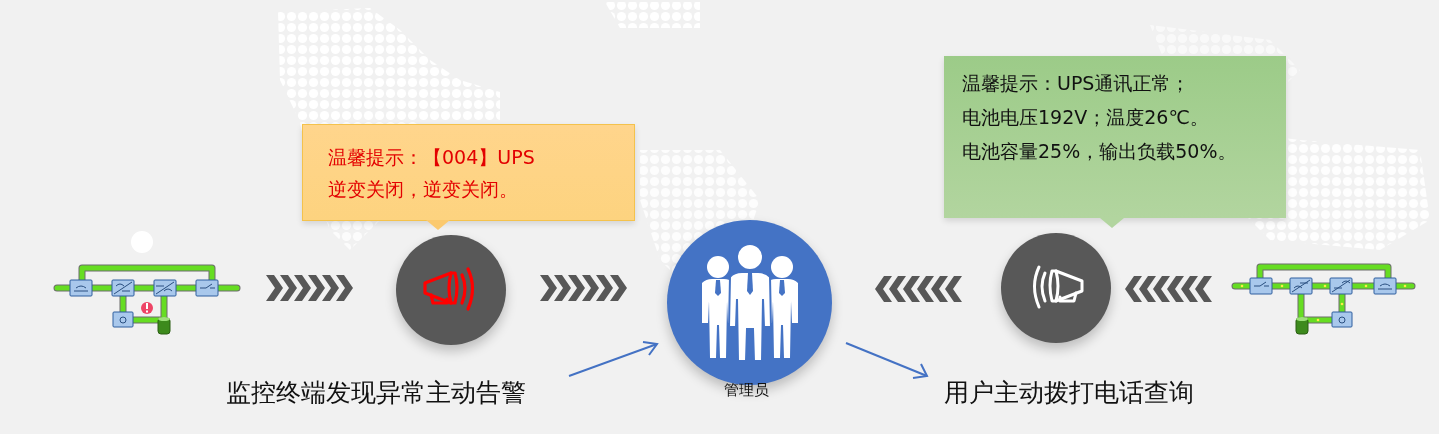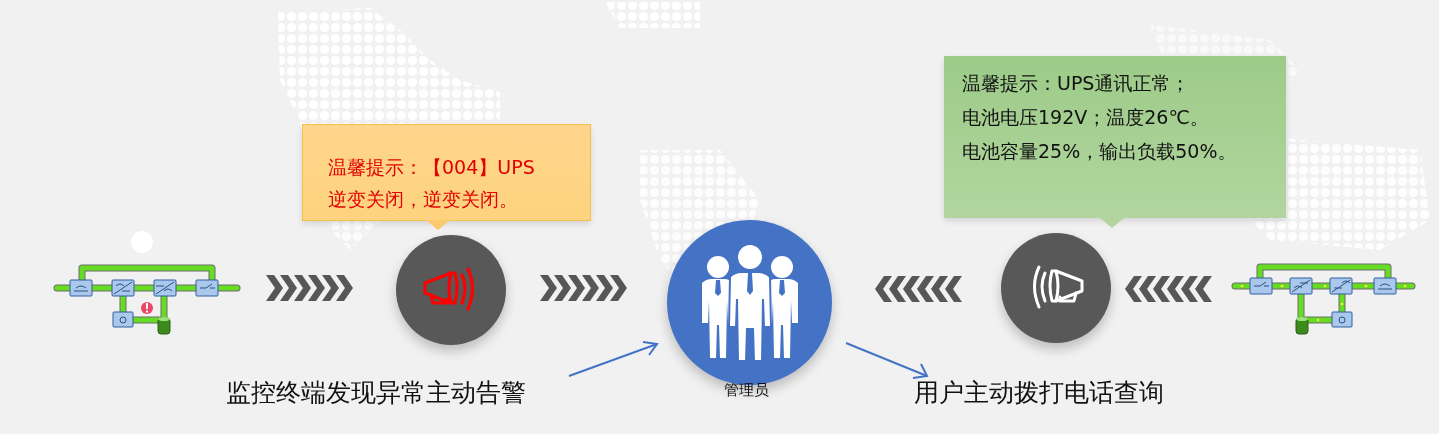"温馨提示：【004】UPS" .bubble-alert { padding: 26px 25px -> 16px 25px; width: 289px -> 333px }
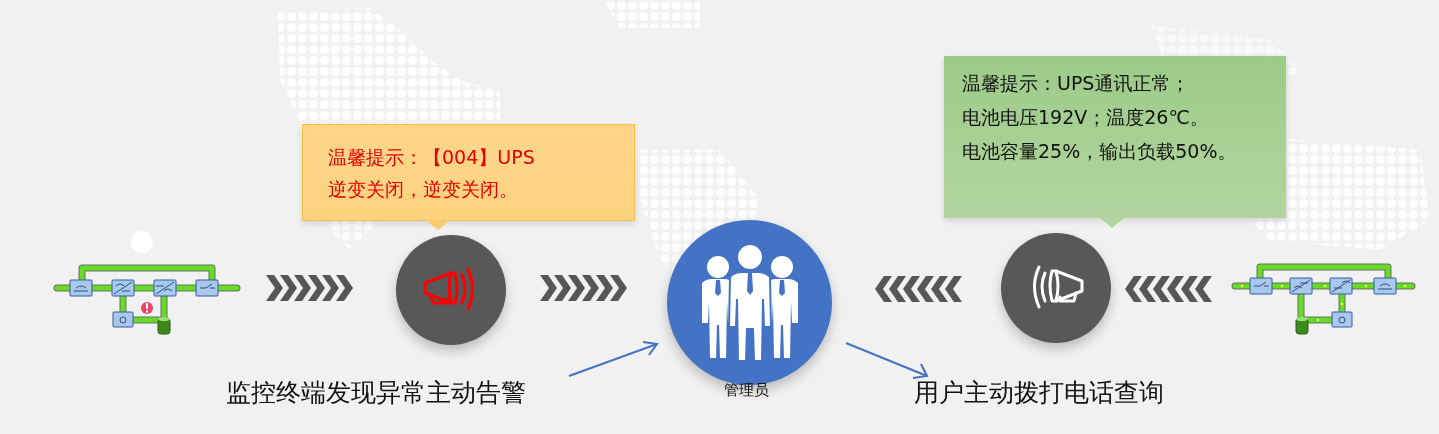"用户主动拨打电话查询" div.caption { left: 914px -> 944px }
